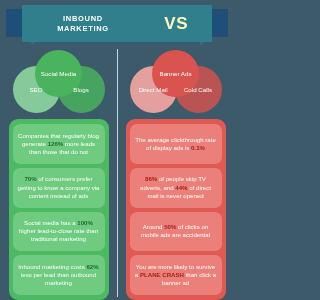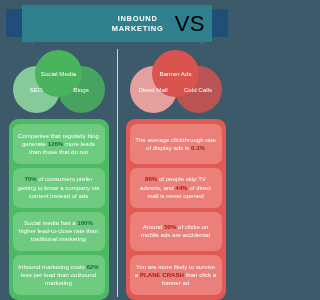"INBOUND MARKETING" .ribbon-band { justify-content: flex-end -> space-between; padding: 0 7px -> 0 24px }
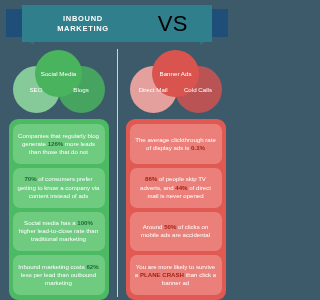"VS" .vs-label { color: #000000 -> #fef9c3; font-size: 22px -> 17px; font-weight: normal -> bold }
